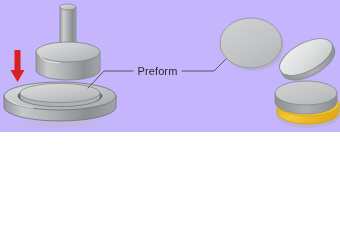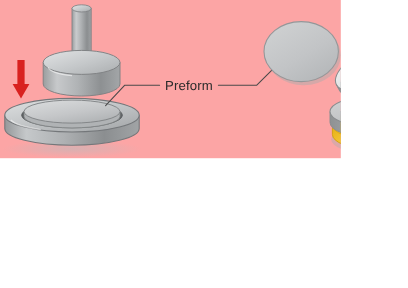"Preform" #figure-root { background: #fca5a5 -> #c4b5fd; width: 284px -> 340px }
